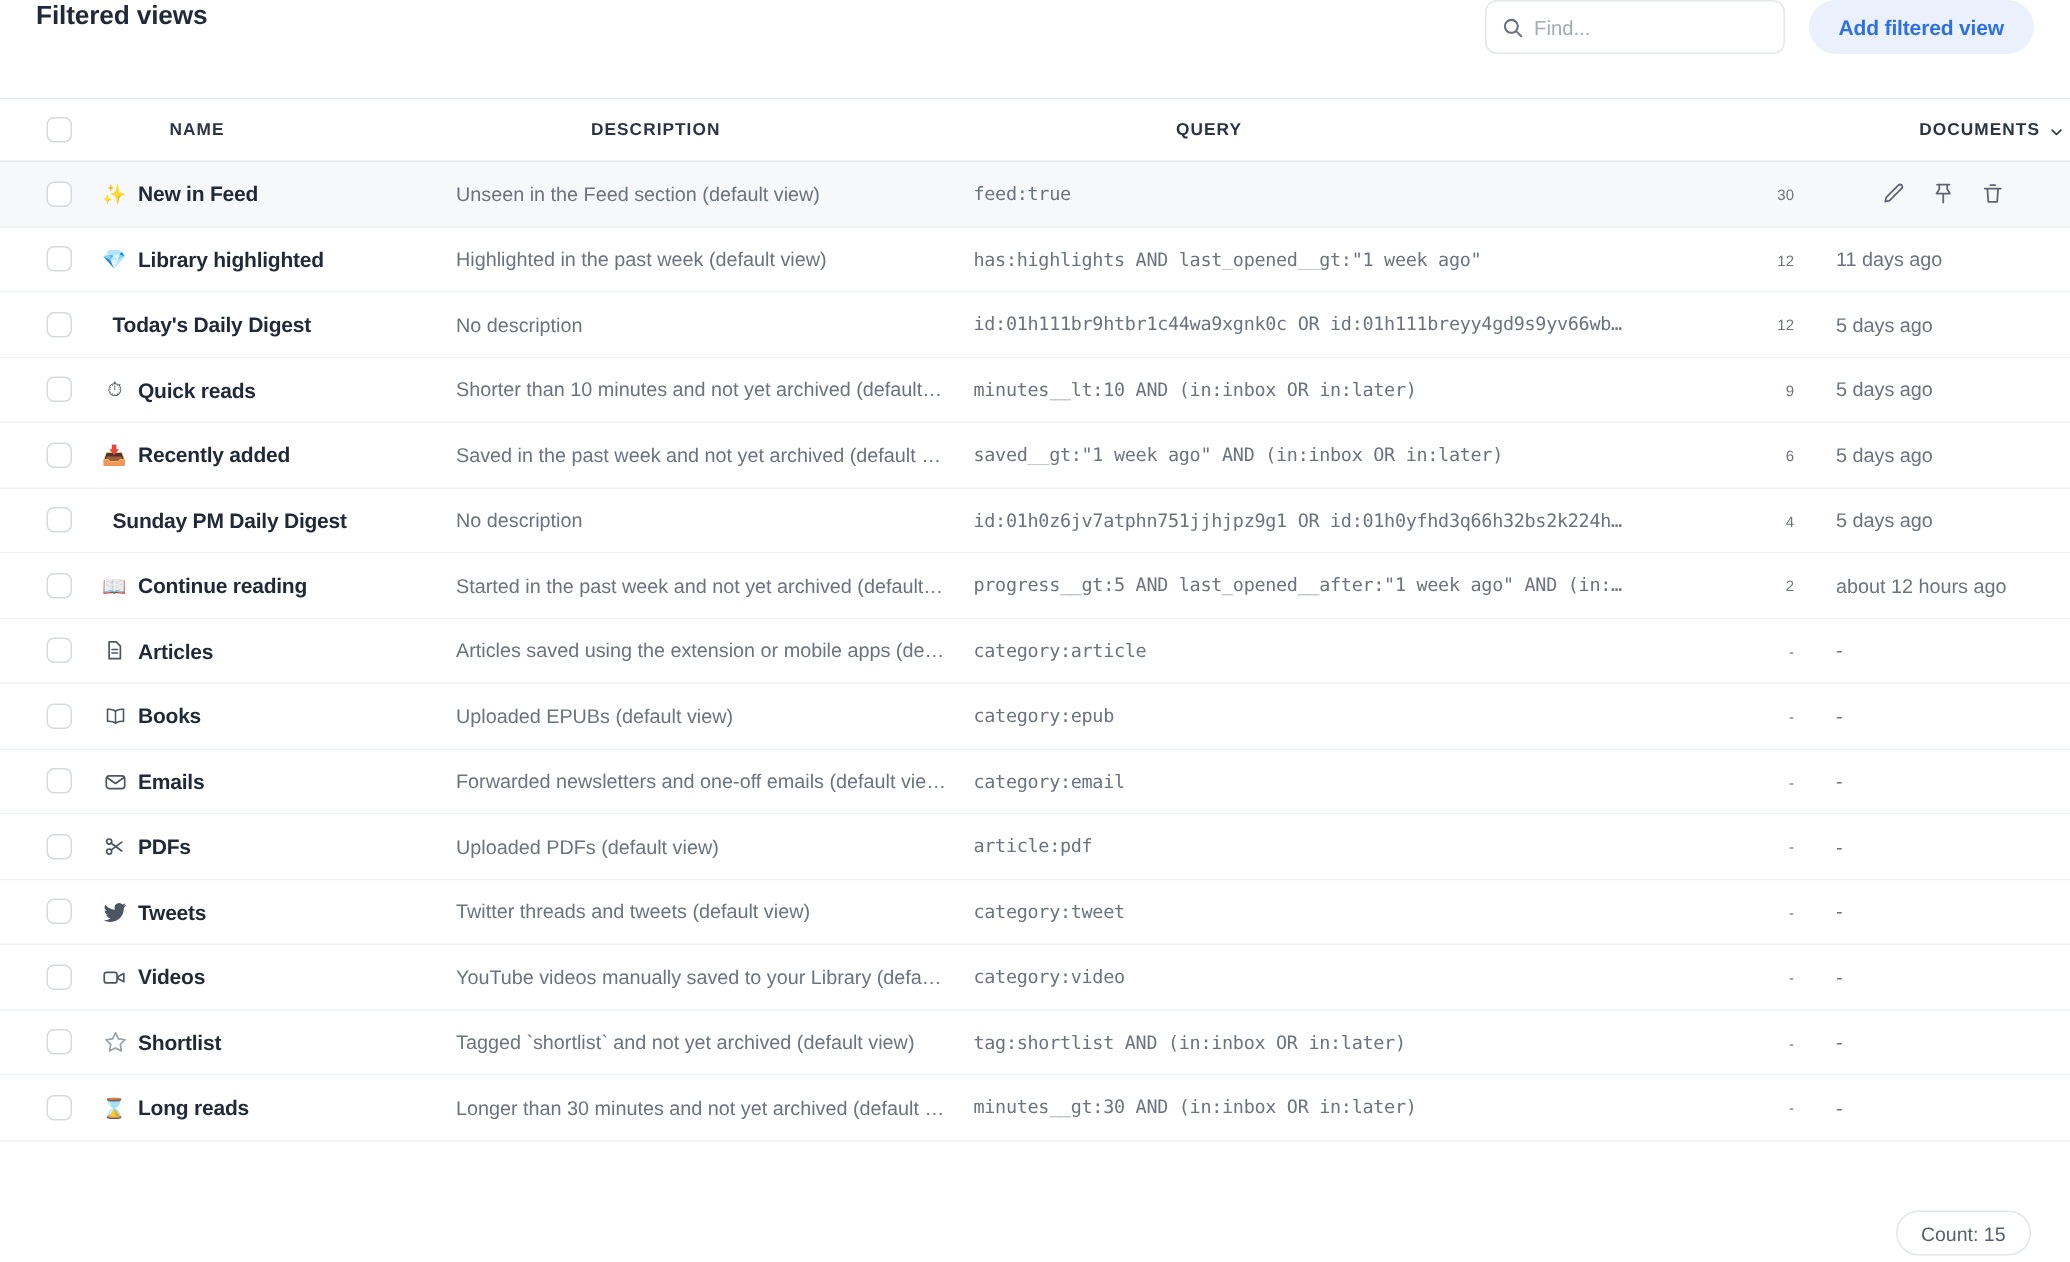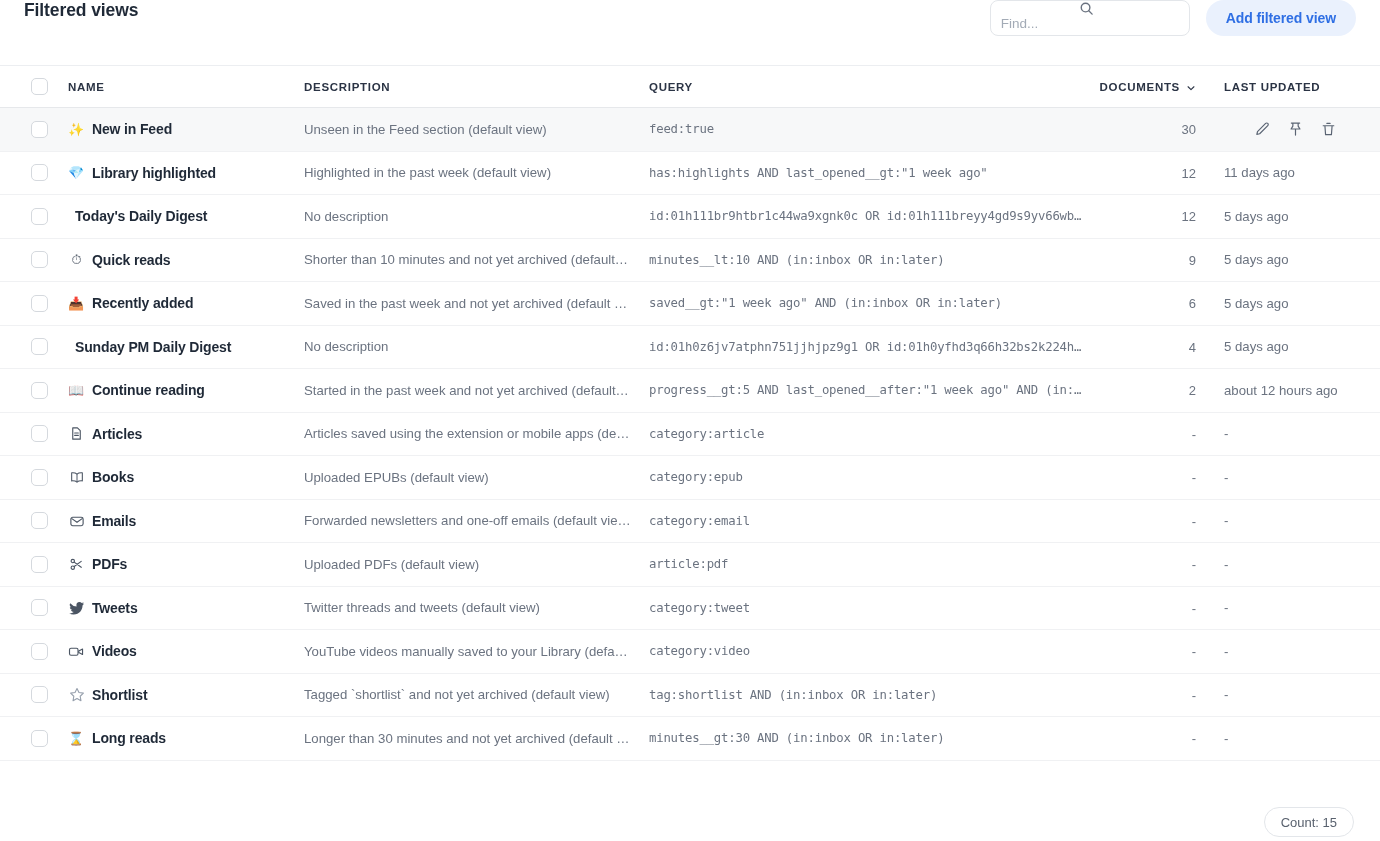"Find..." .search-box { flex-direction: column -> none }
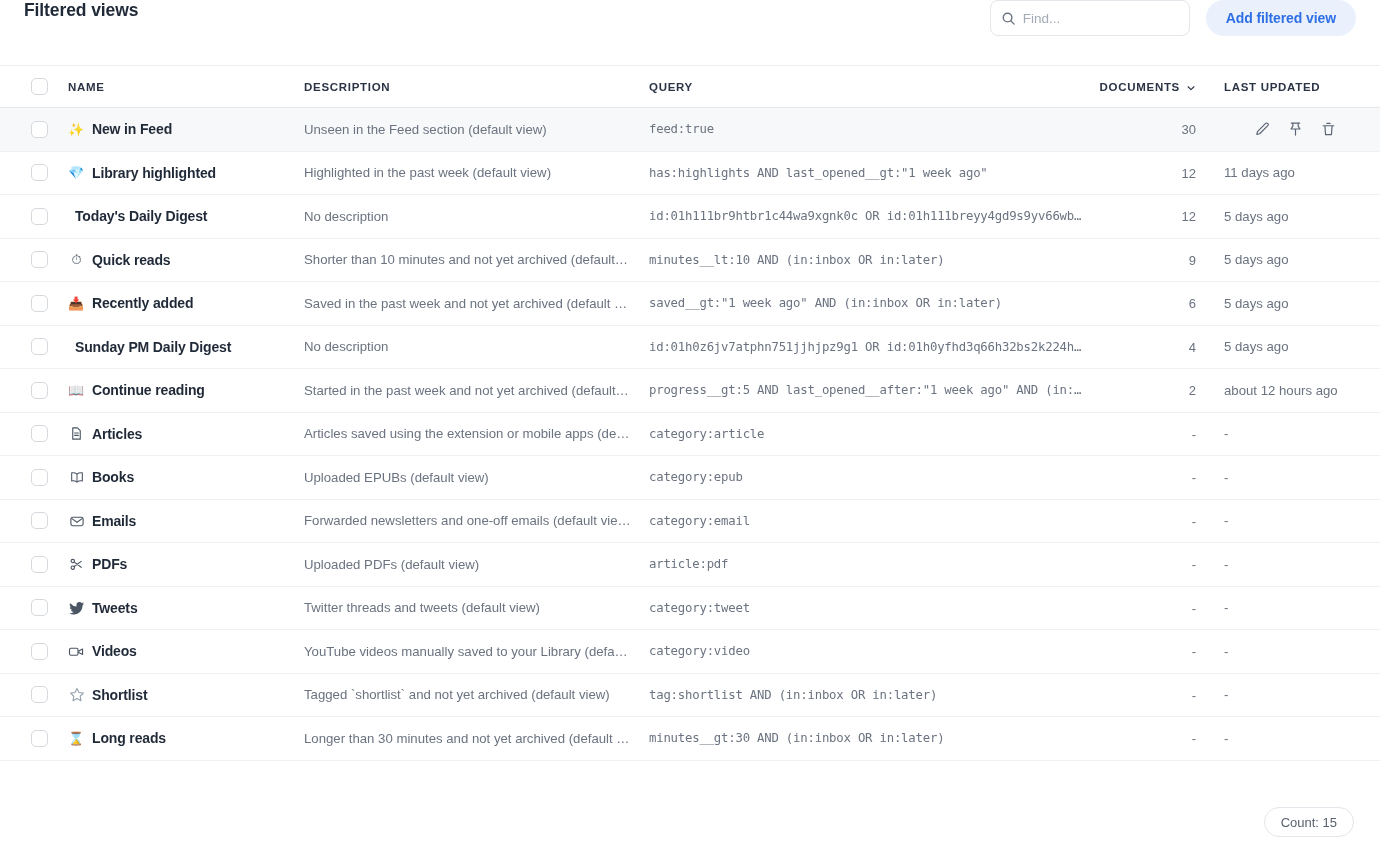"NAME" .thead { gap: none -> 45px }
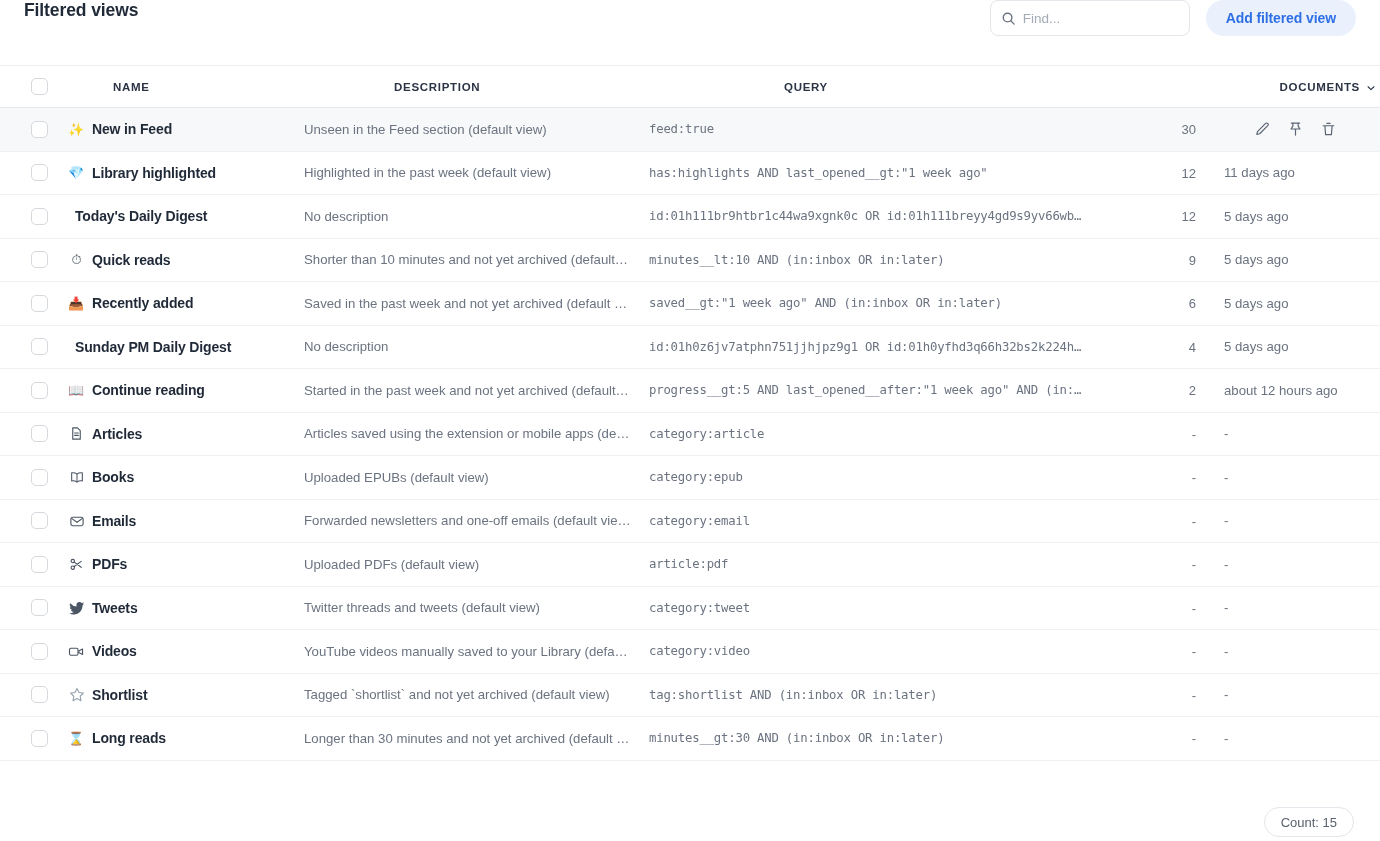"30" .docs-text { font-size: 13px -> 10px }
